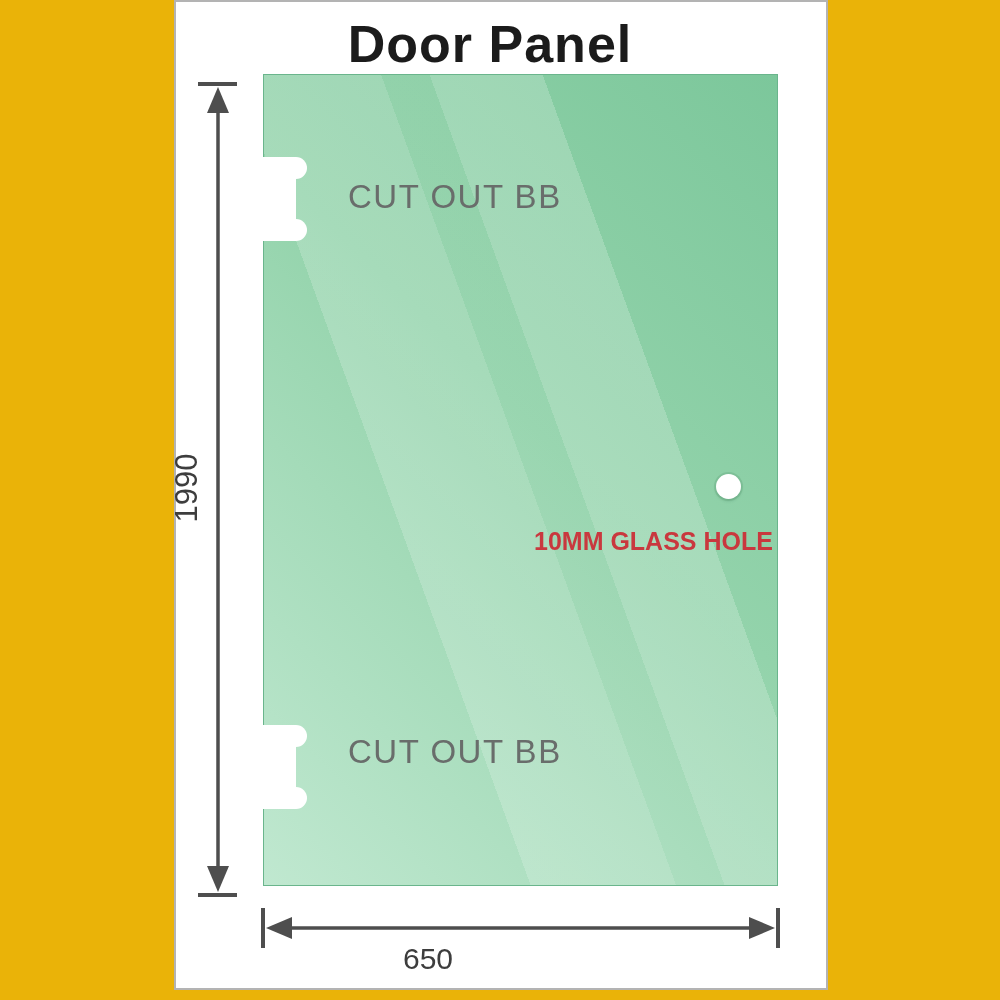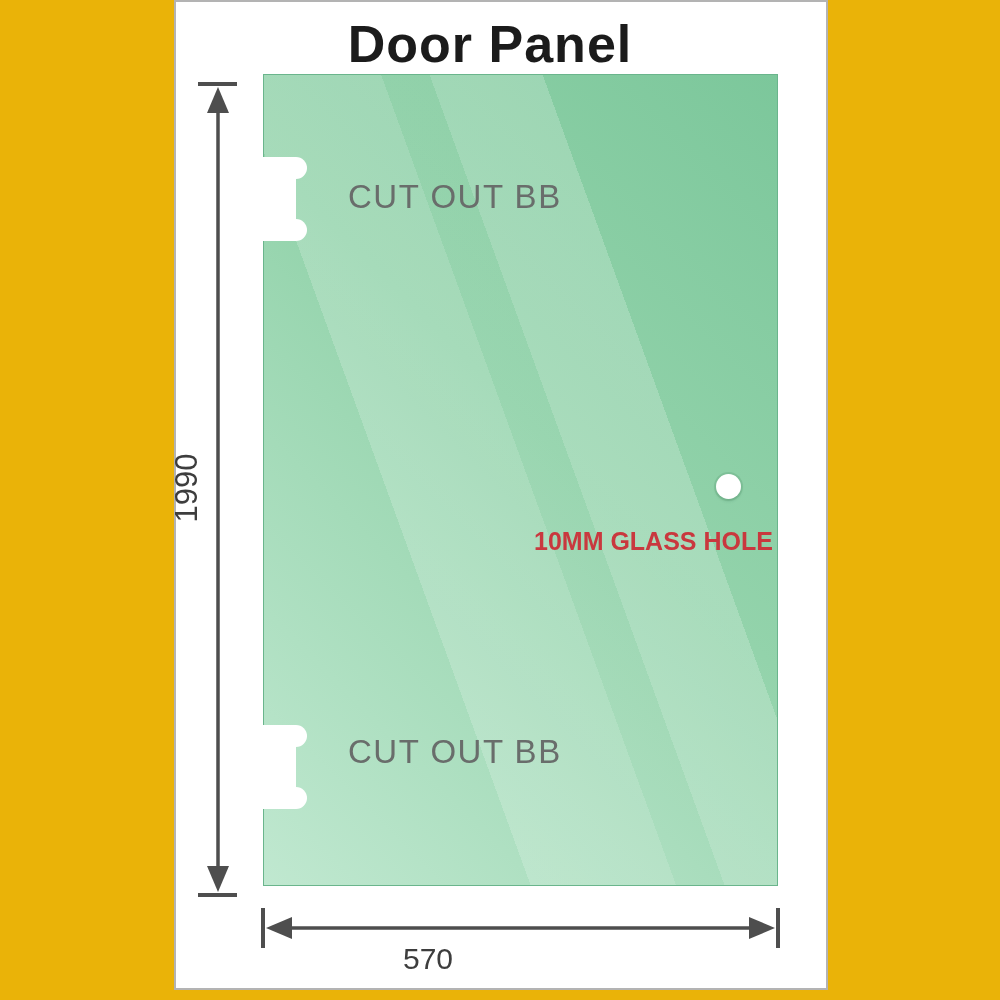"570" div.dim-label { text: 570 -> 650 }
